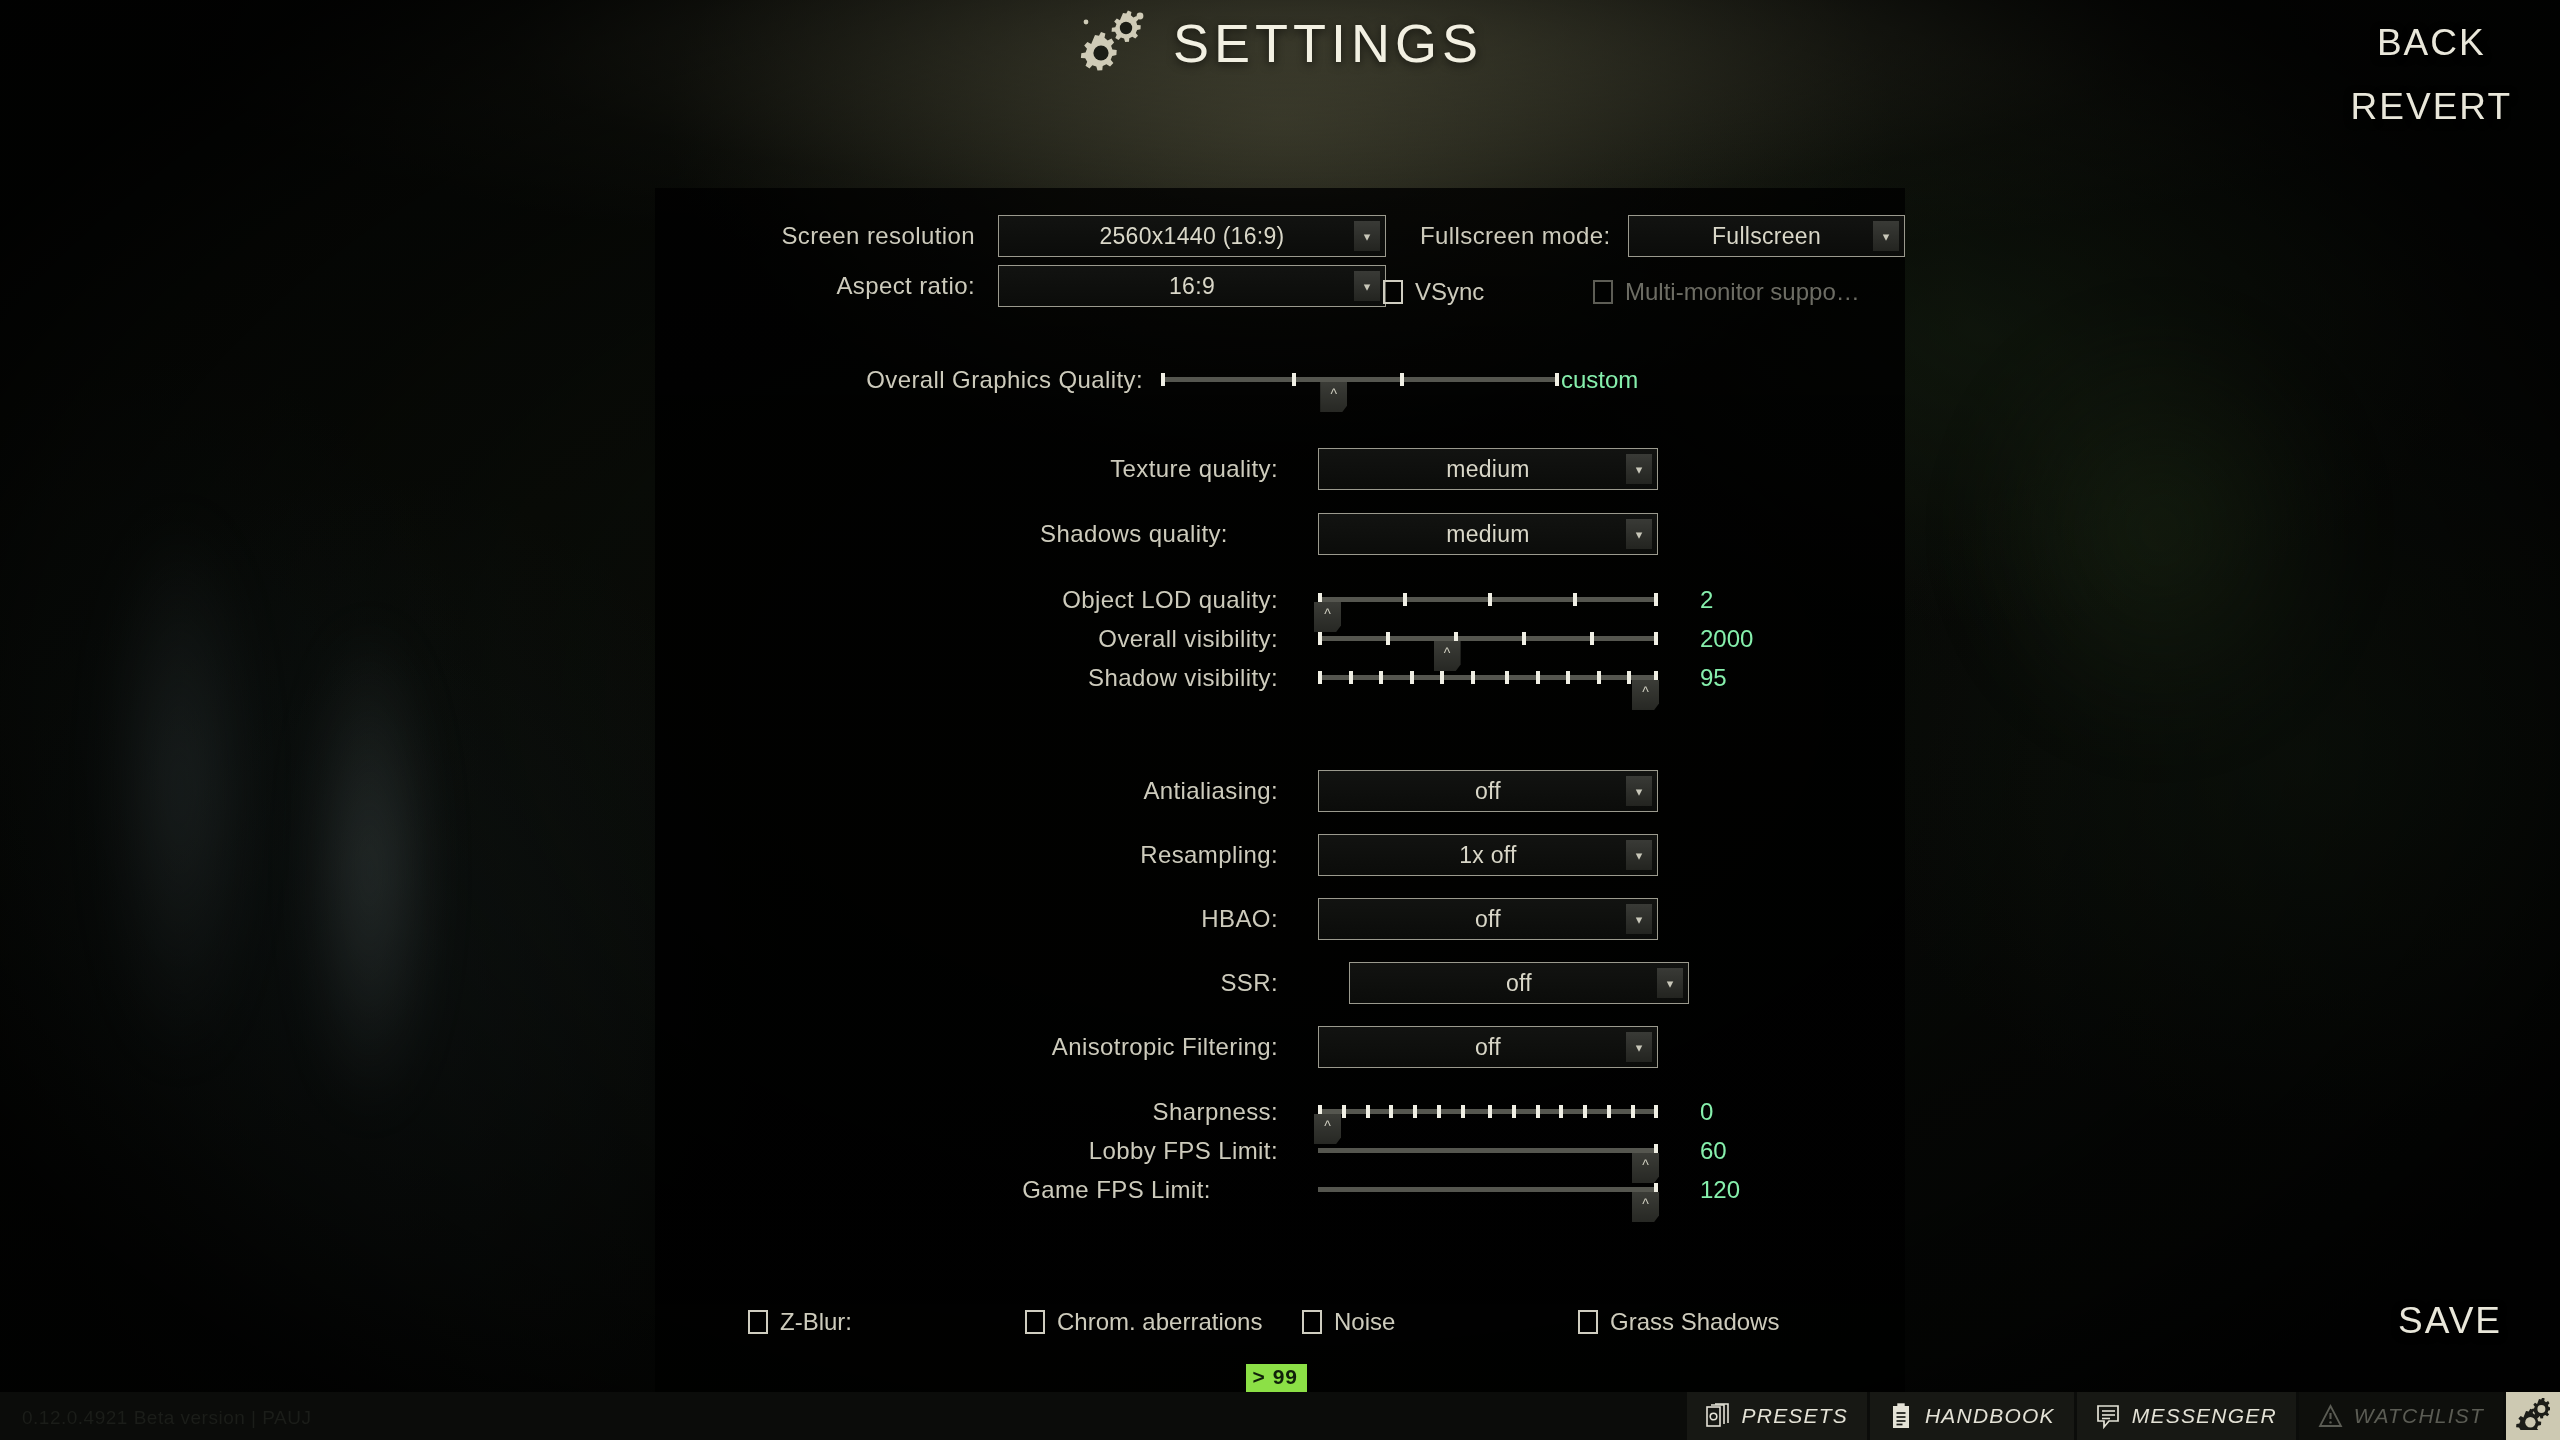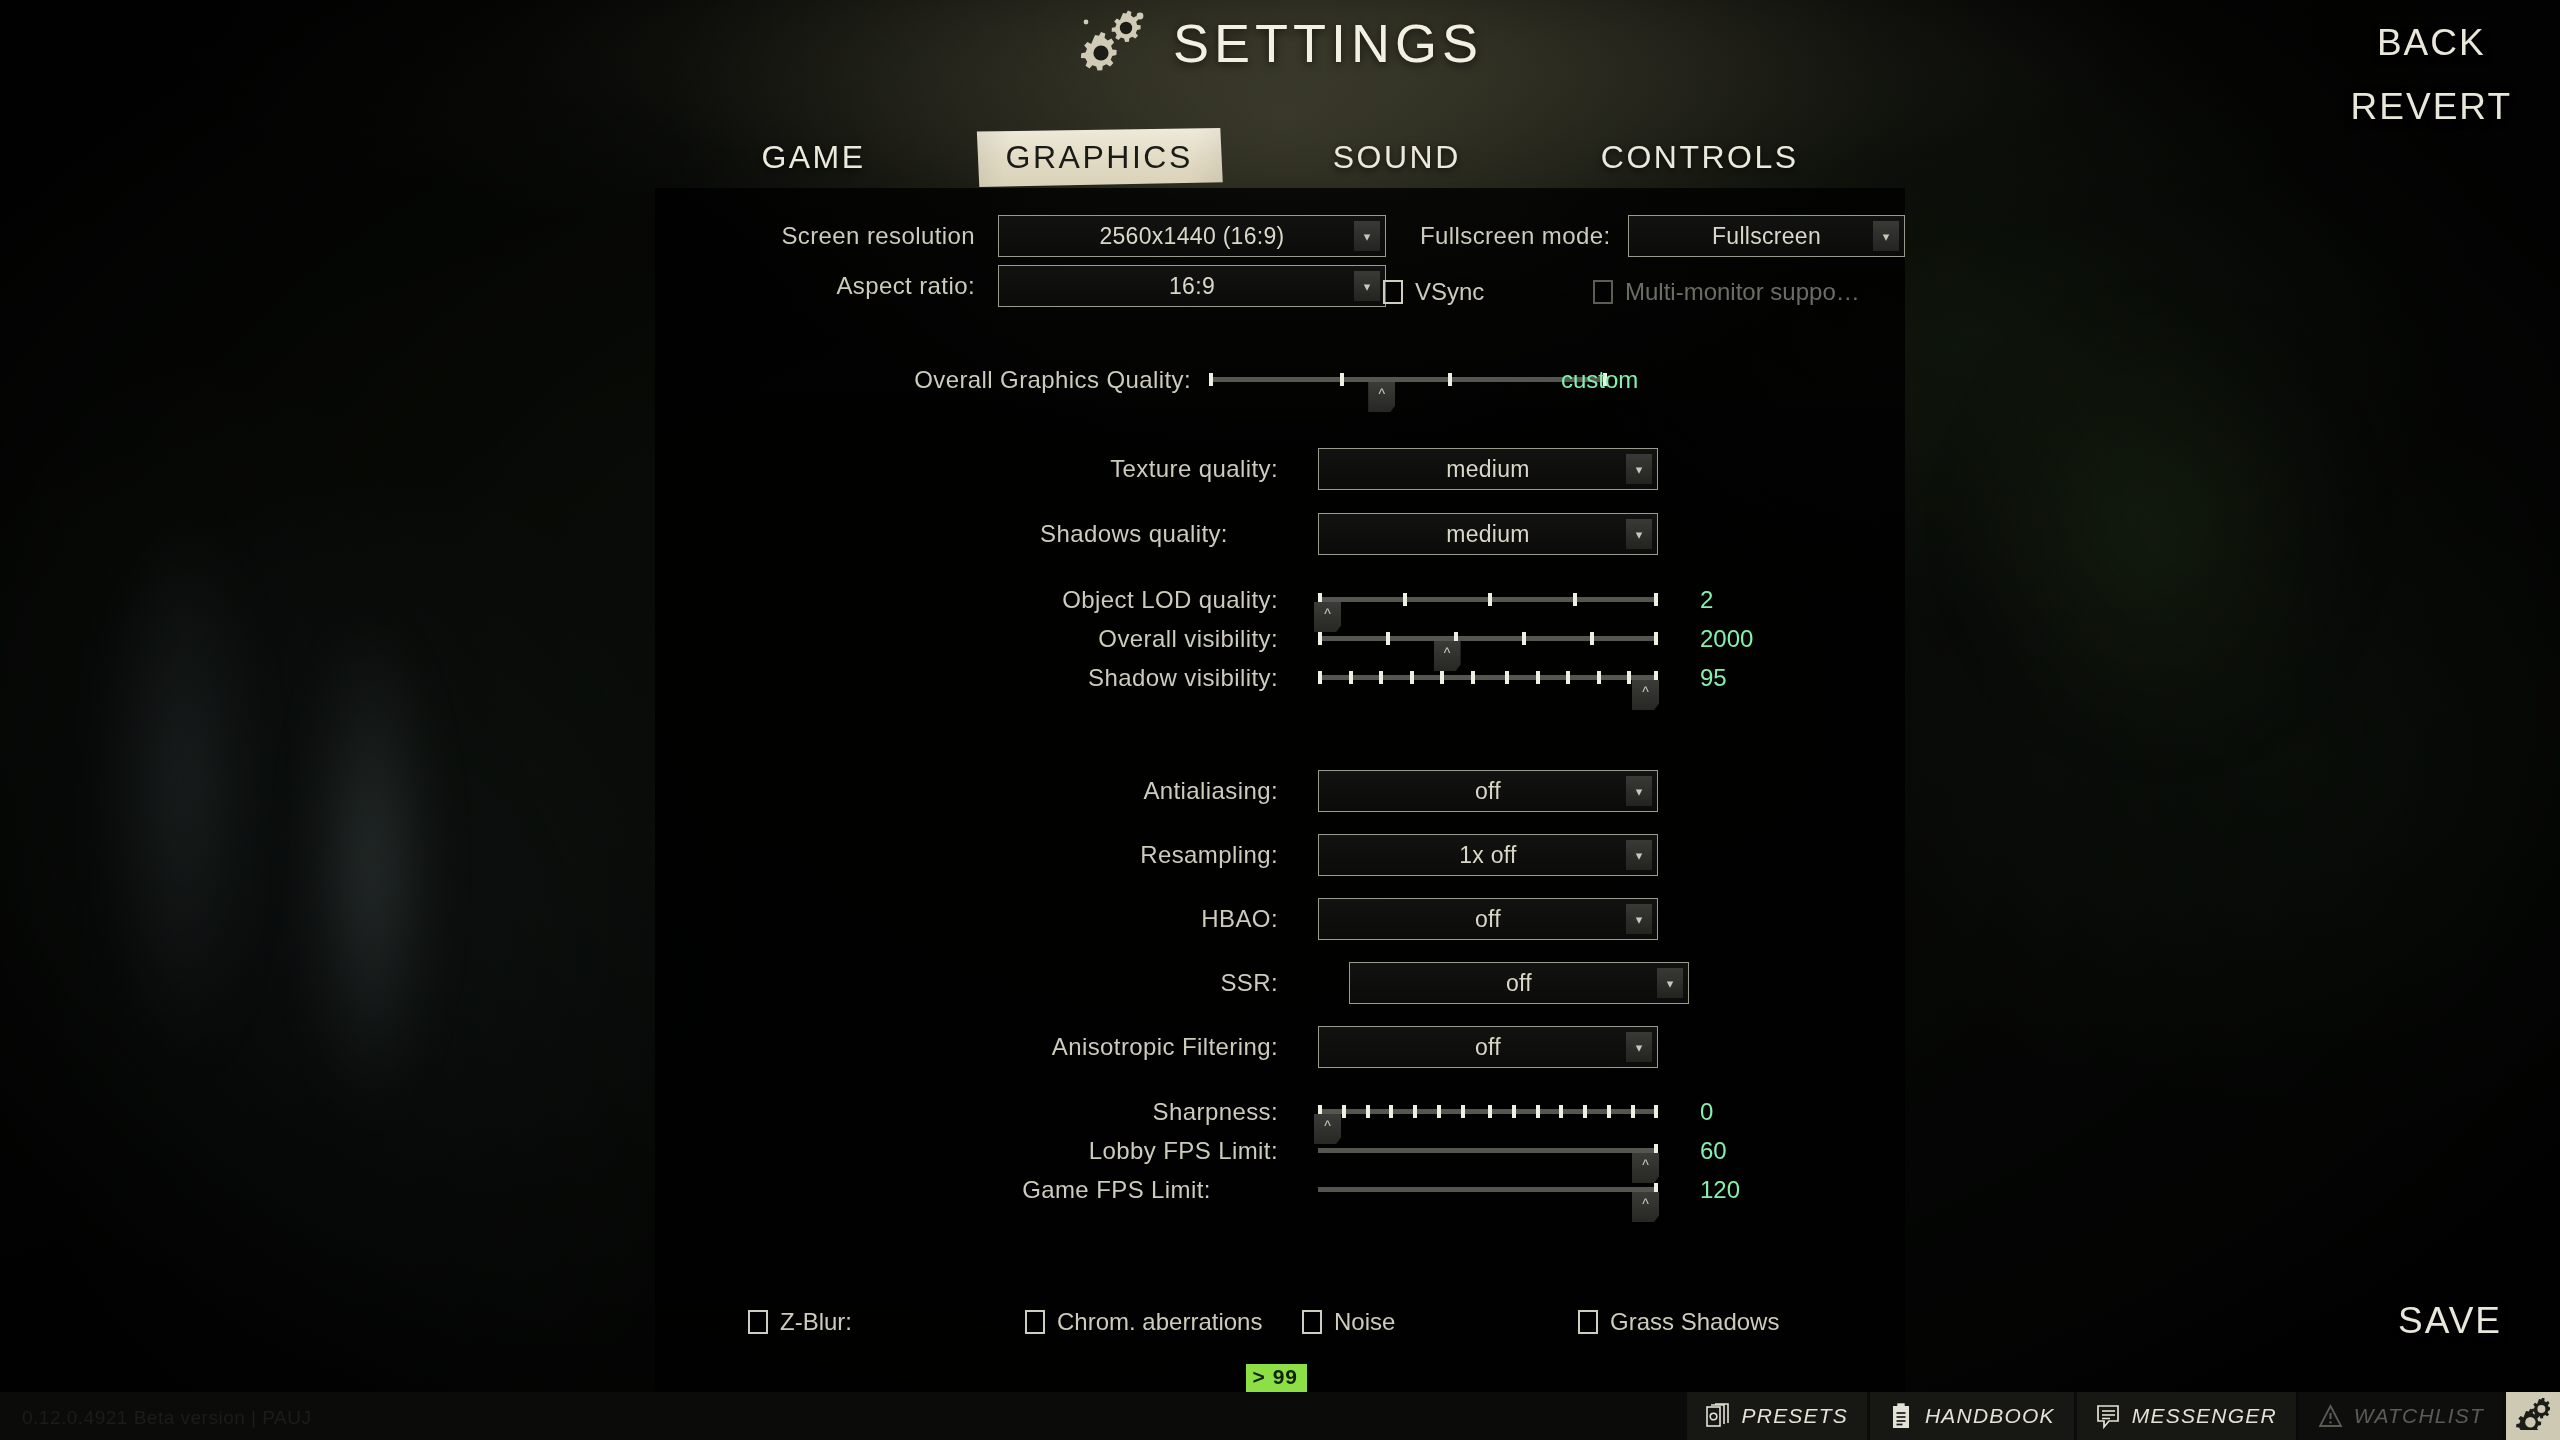"GAME" div.tabs { html: <div> <button>GAME</button> <button>GRAPHICS</button> <button>SOUND</button> <button>CONTROLS</button> </div> -> none }
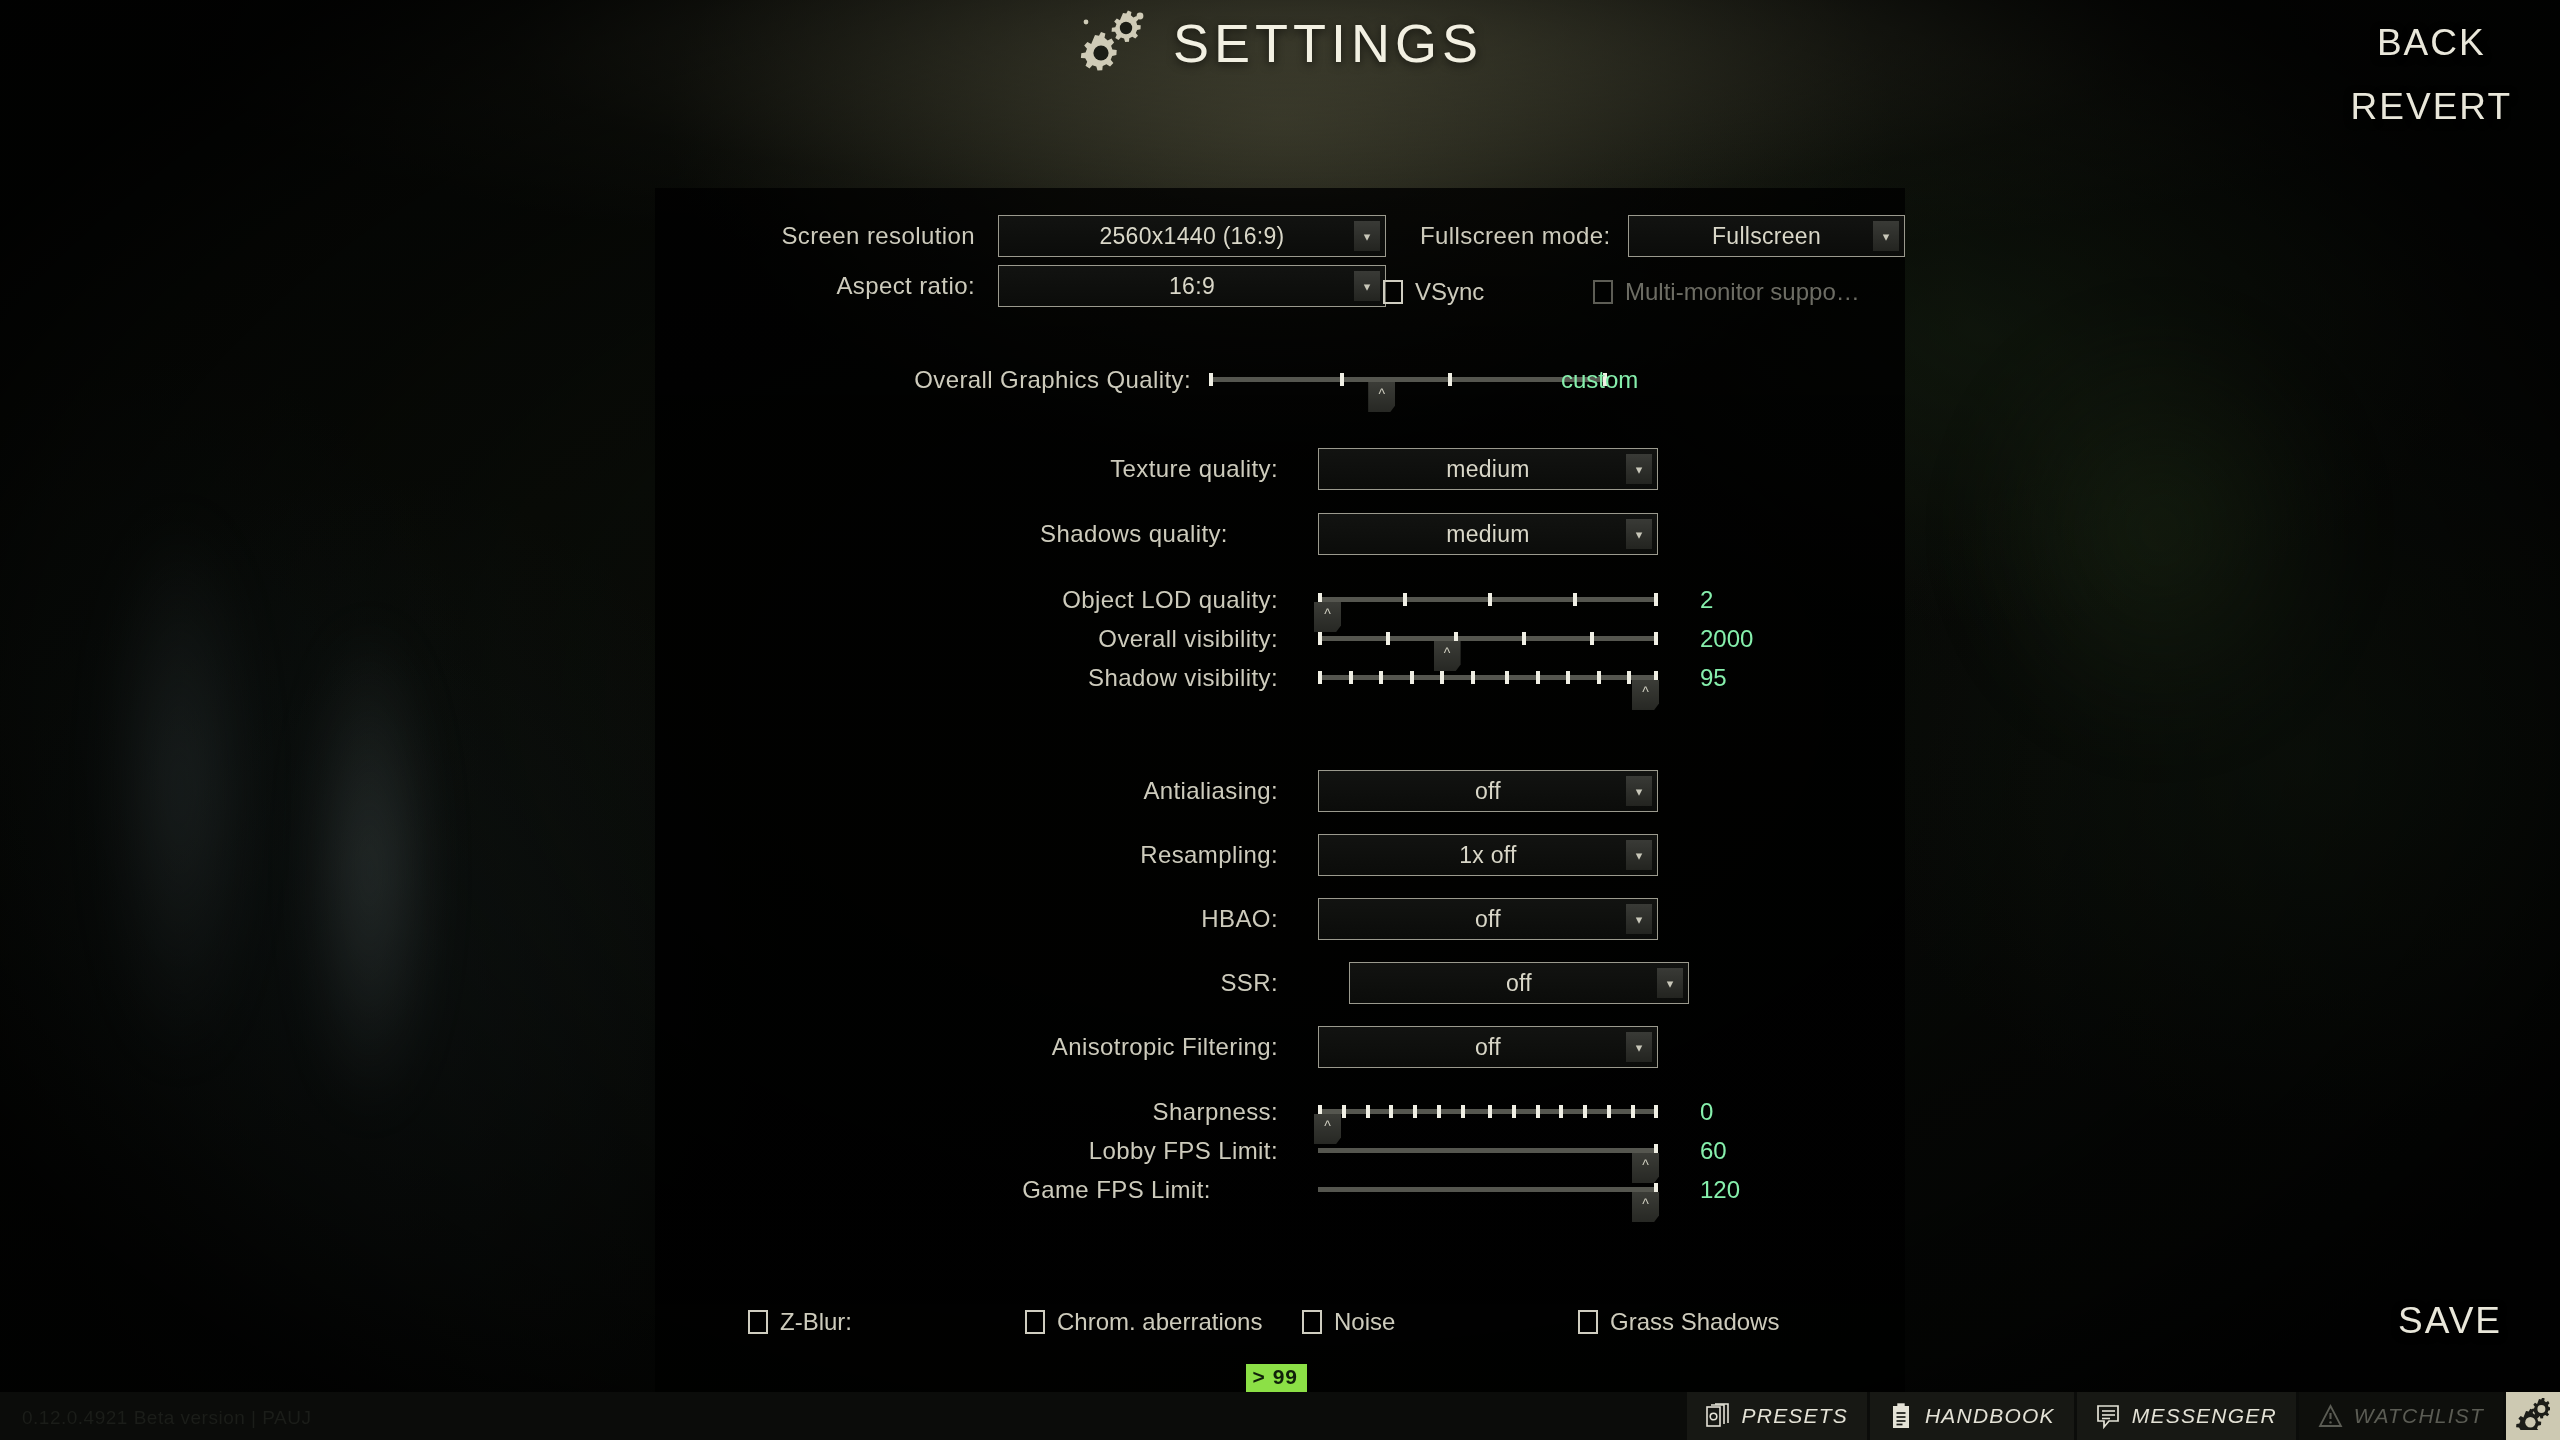"Overall Graphics Quality:" span.lbl { margin-left: 48px -> none }
